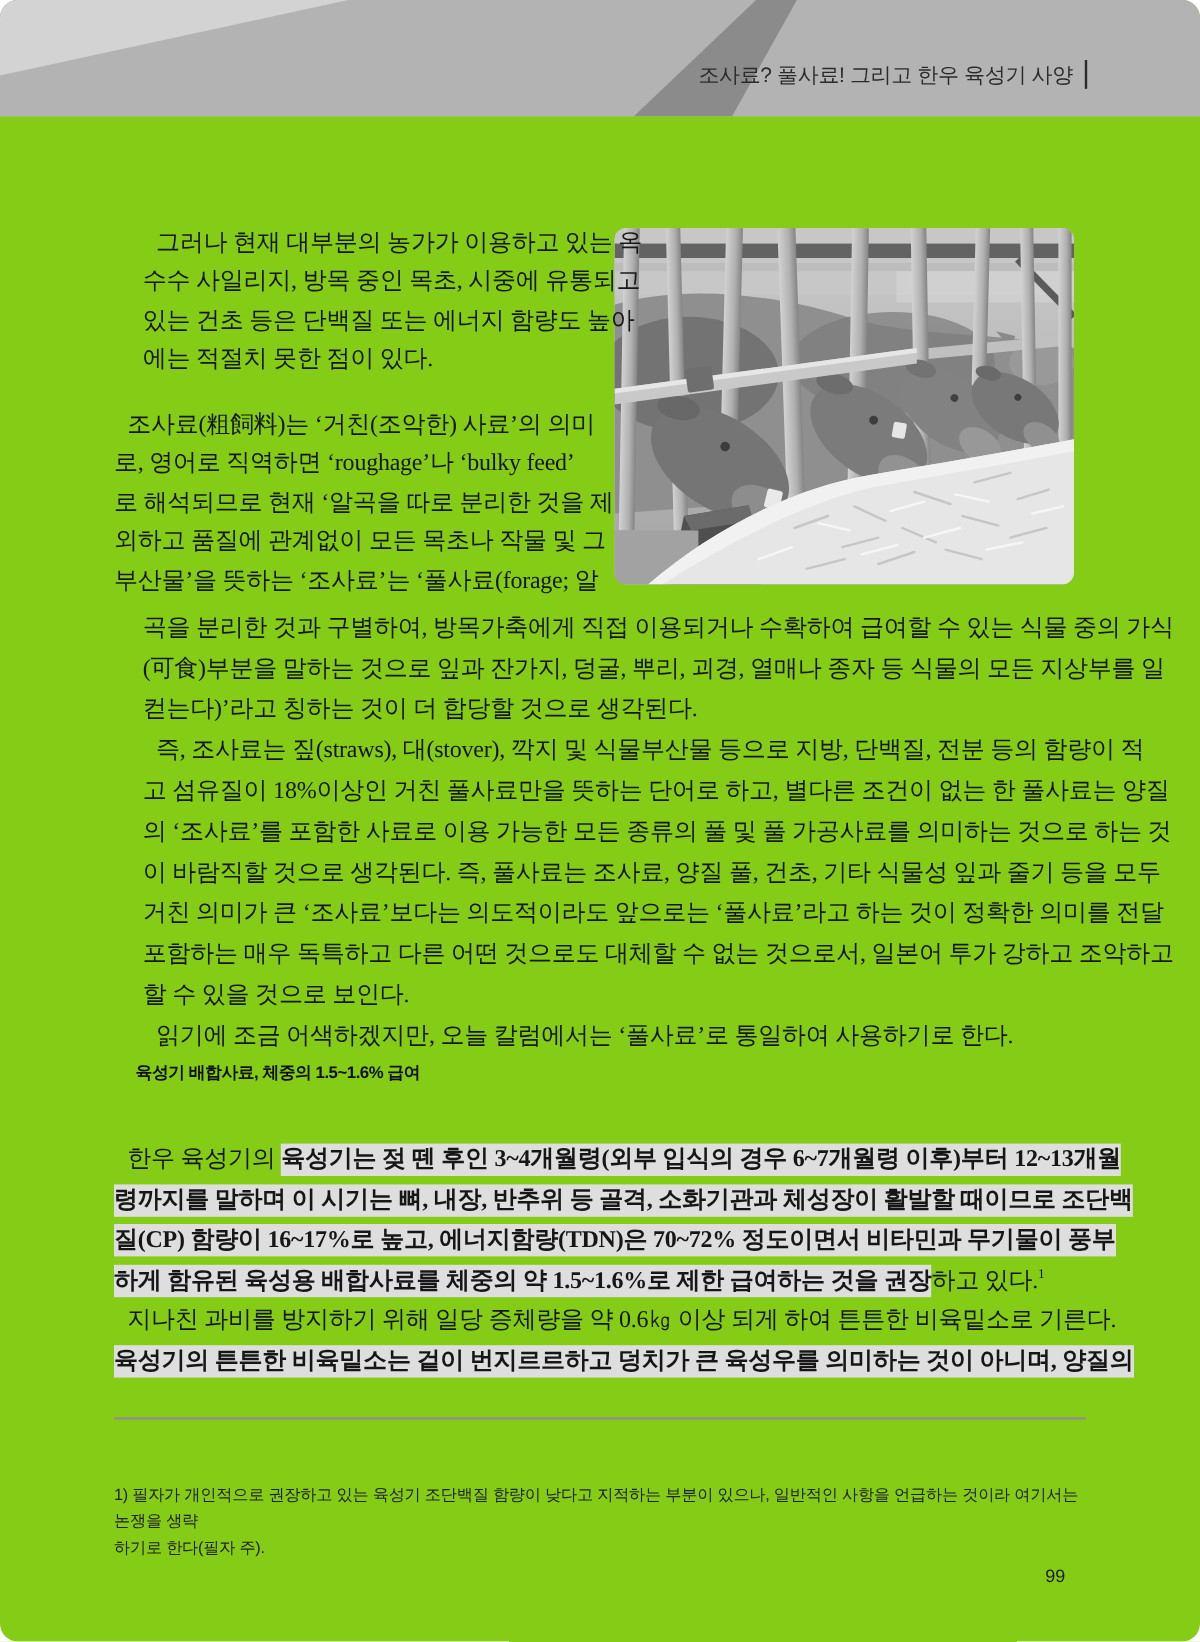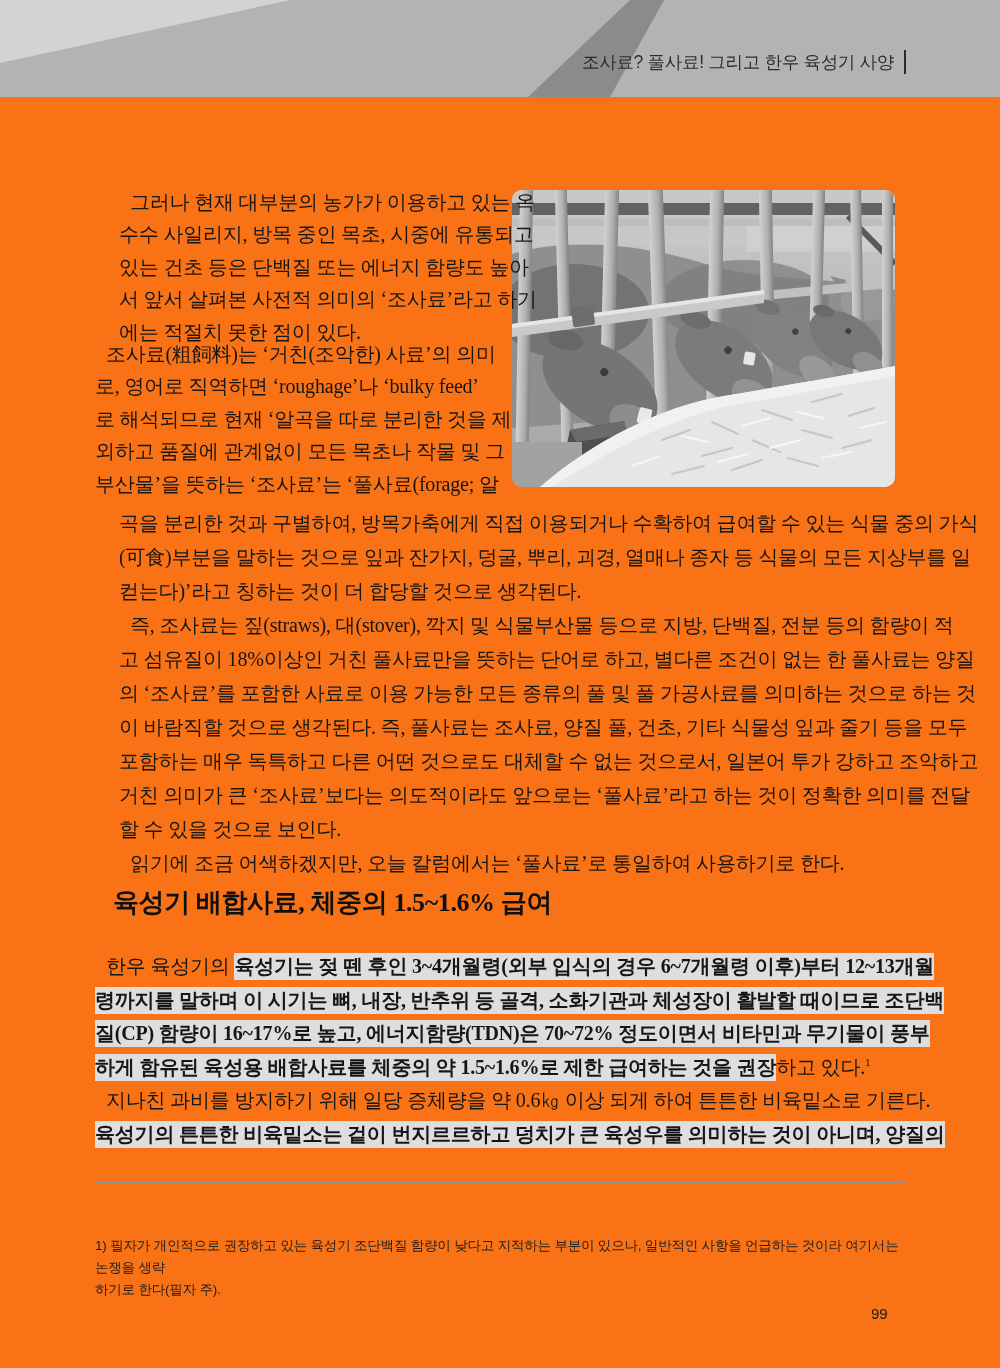"조사료? 풀사료! 그리고 한우 육성기" .page { background: #f97316 -> #84cc16; border-radius: none -> 15px }
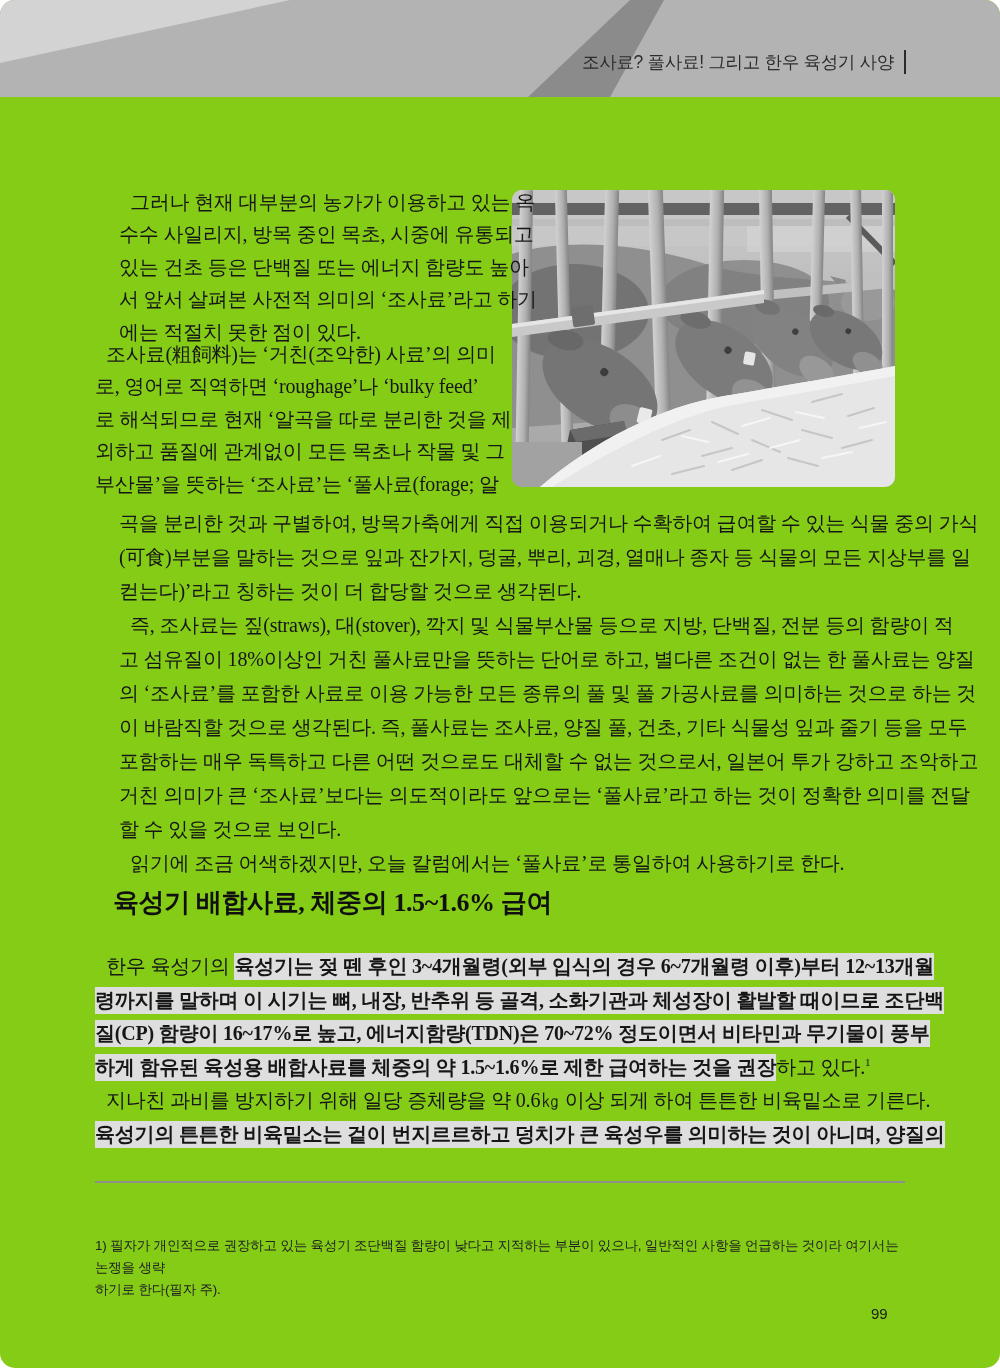"서 앞서 살펴본 사전적 의미의" div.ln { html: <div><span>서 앞서 살펴본 사전적 의미의 ‘조사료’라고 하기</span></div> -> none }
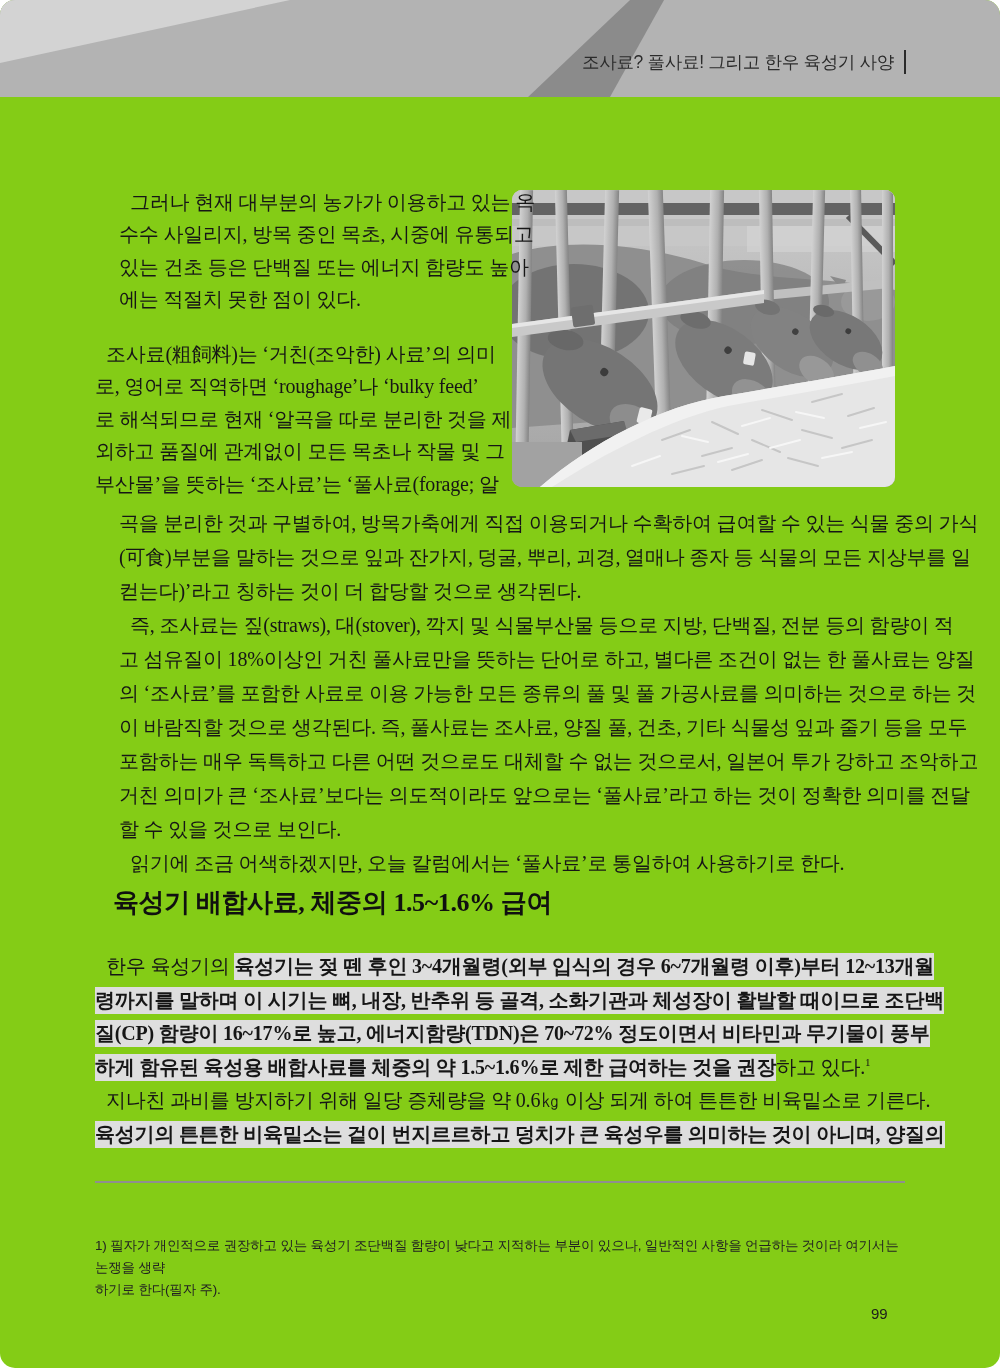"포함하는 매우 독특하고 다른 어떤" div.ln { order: before "거친 의미가 큰 ‘조사료’보다는 의도적이라도" -> after "거친 의미가 큰 ‘조사료’보다는 의도적이라도" }
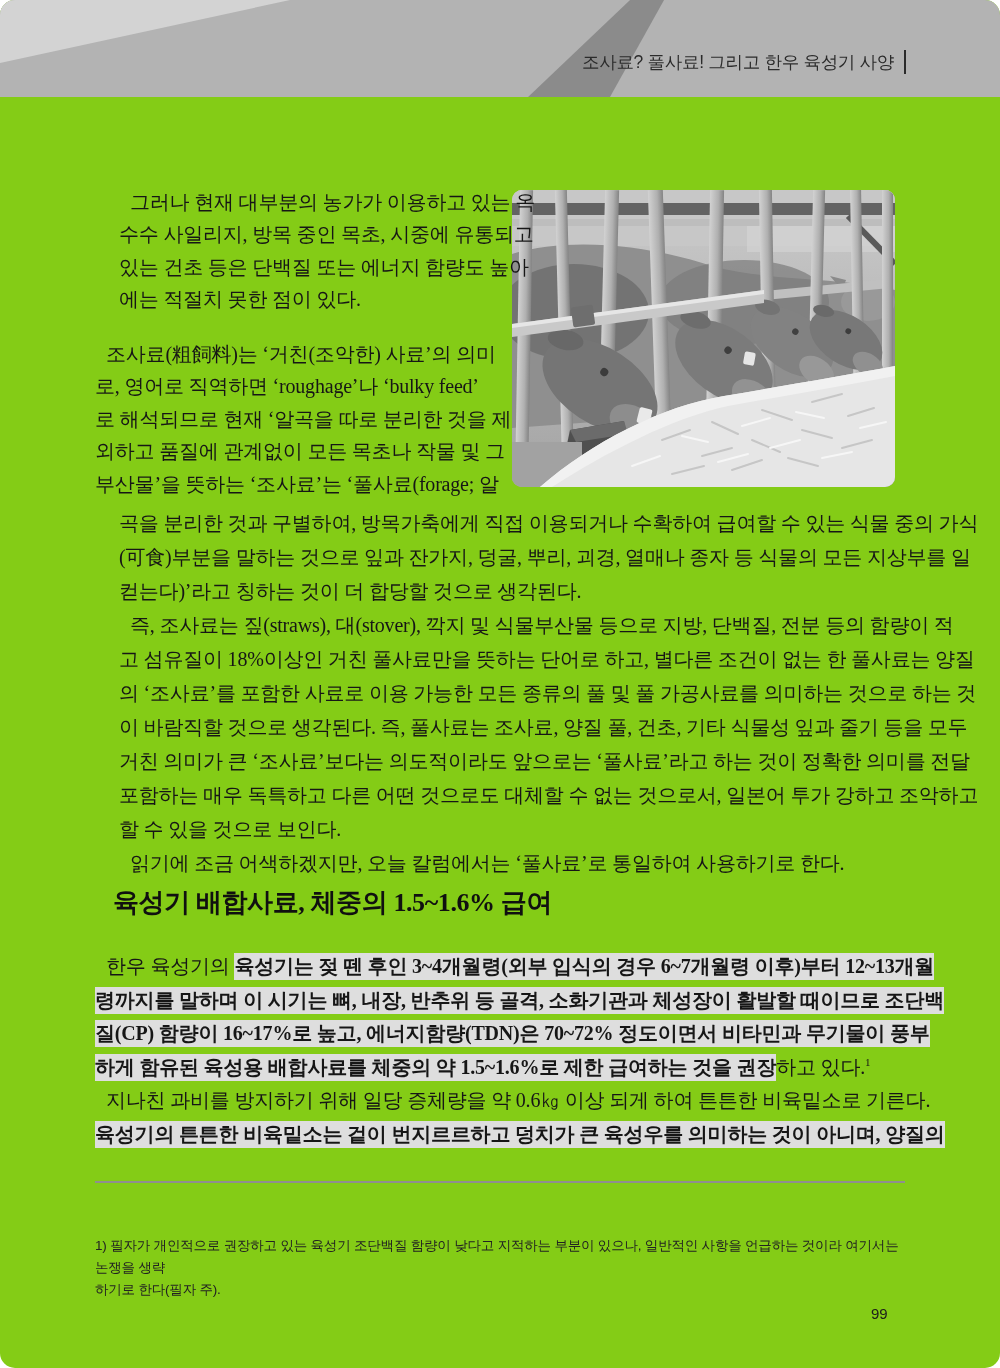"육성기 배합사료, 체중의 1.5~1.6% 급여" #heading { font-family: Liberation Serif, serif -> Liberation Sans, sans-serif; font-size: 26px -> 14px }
